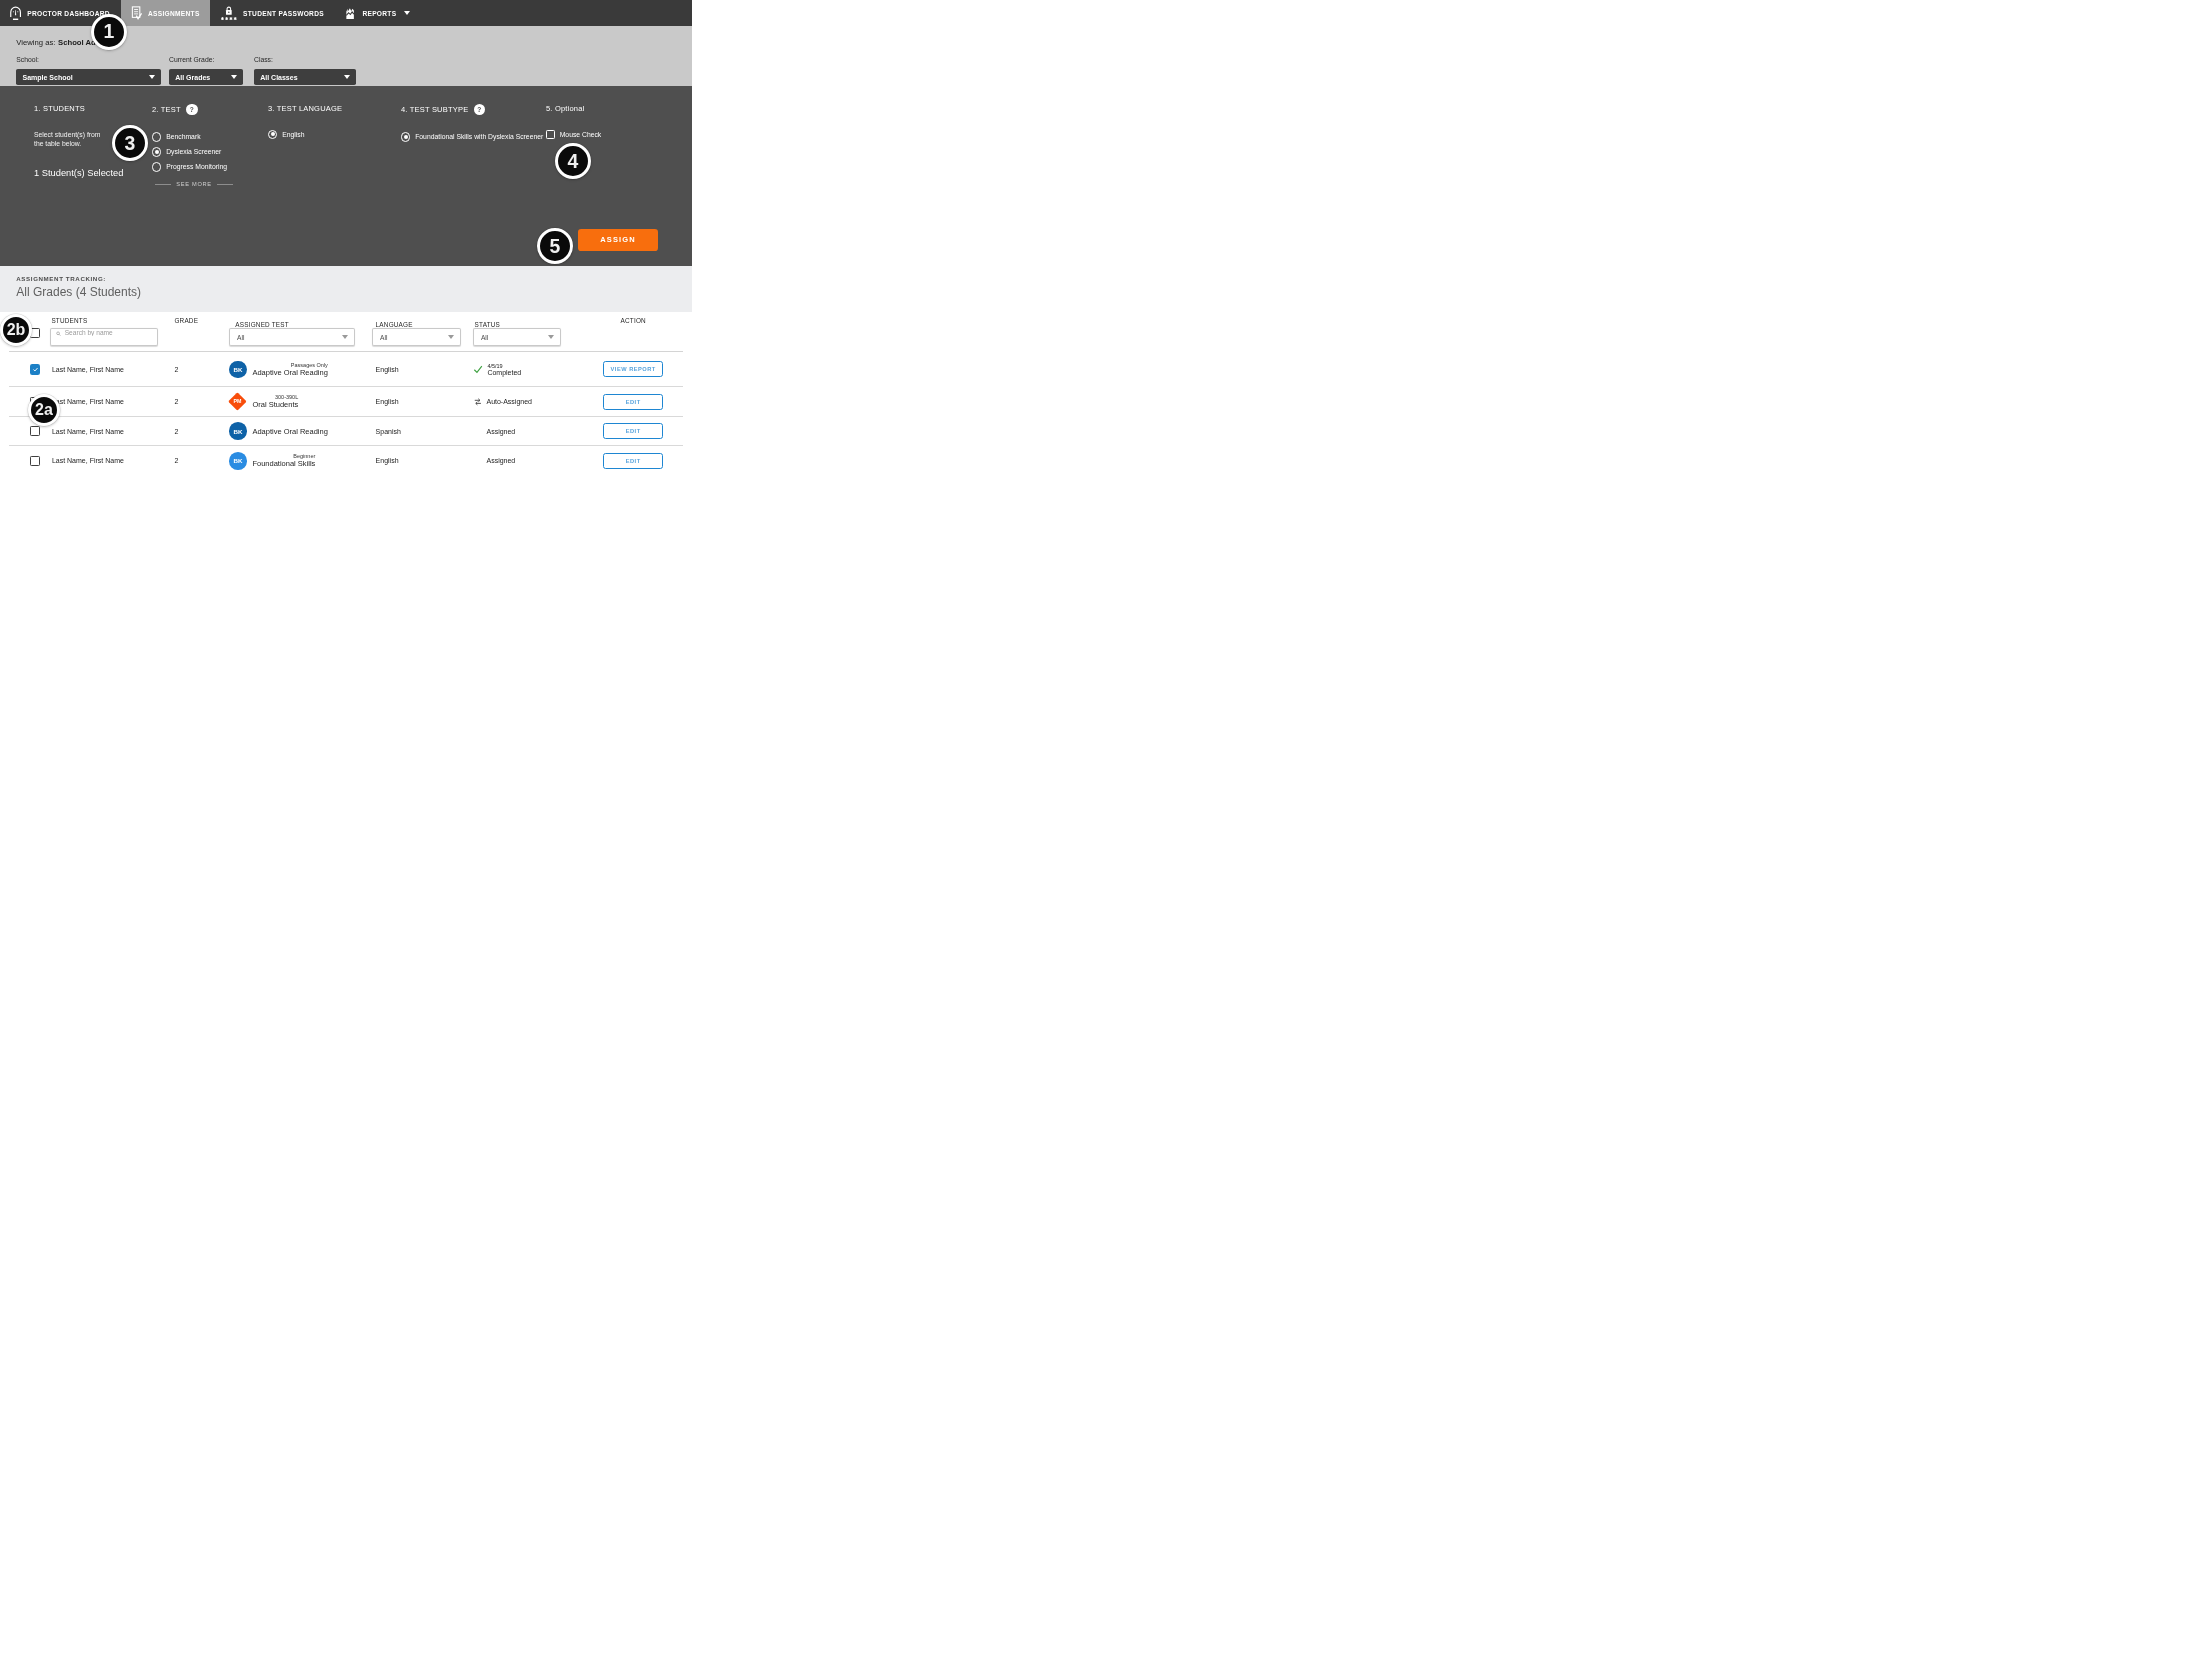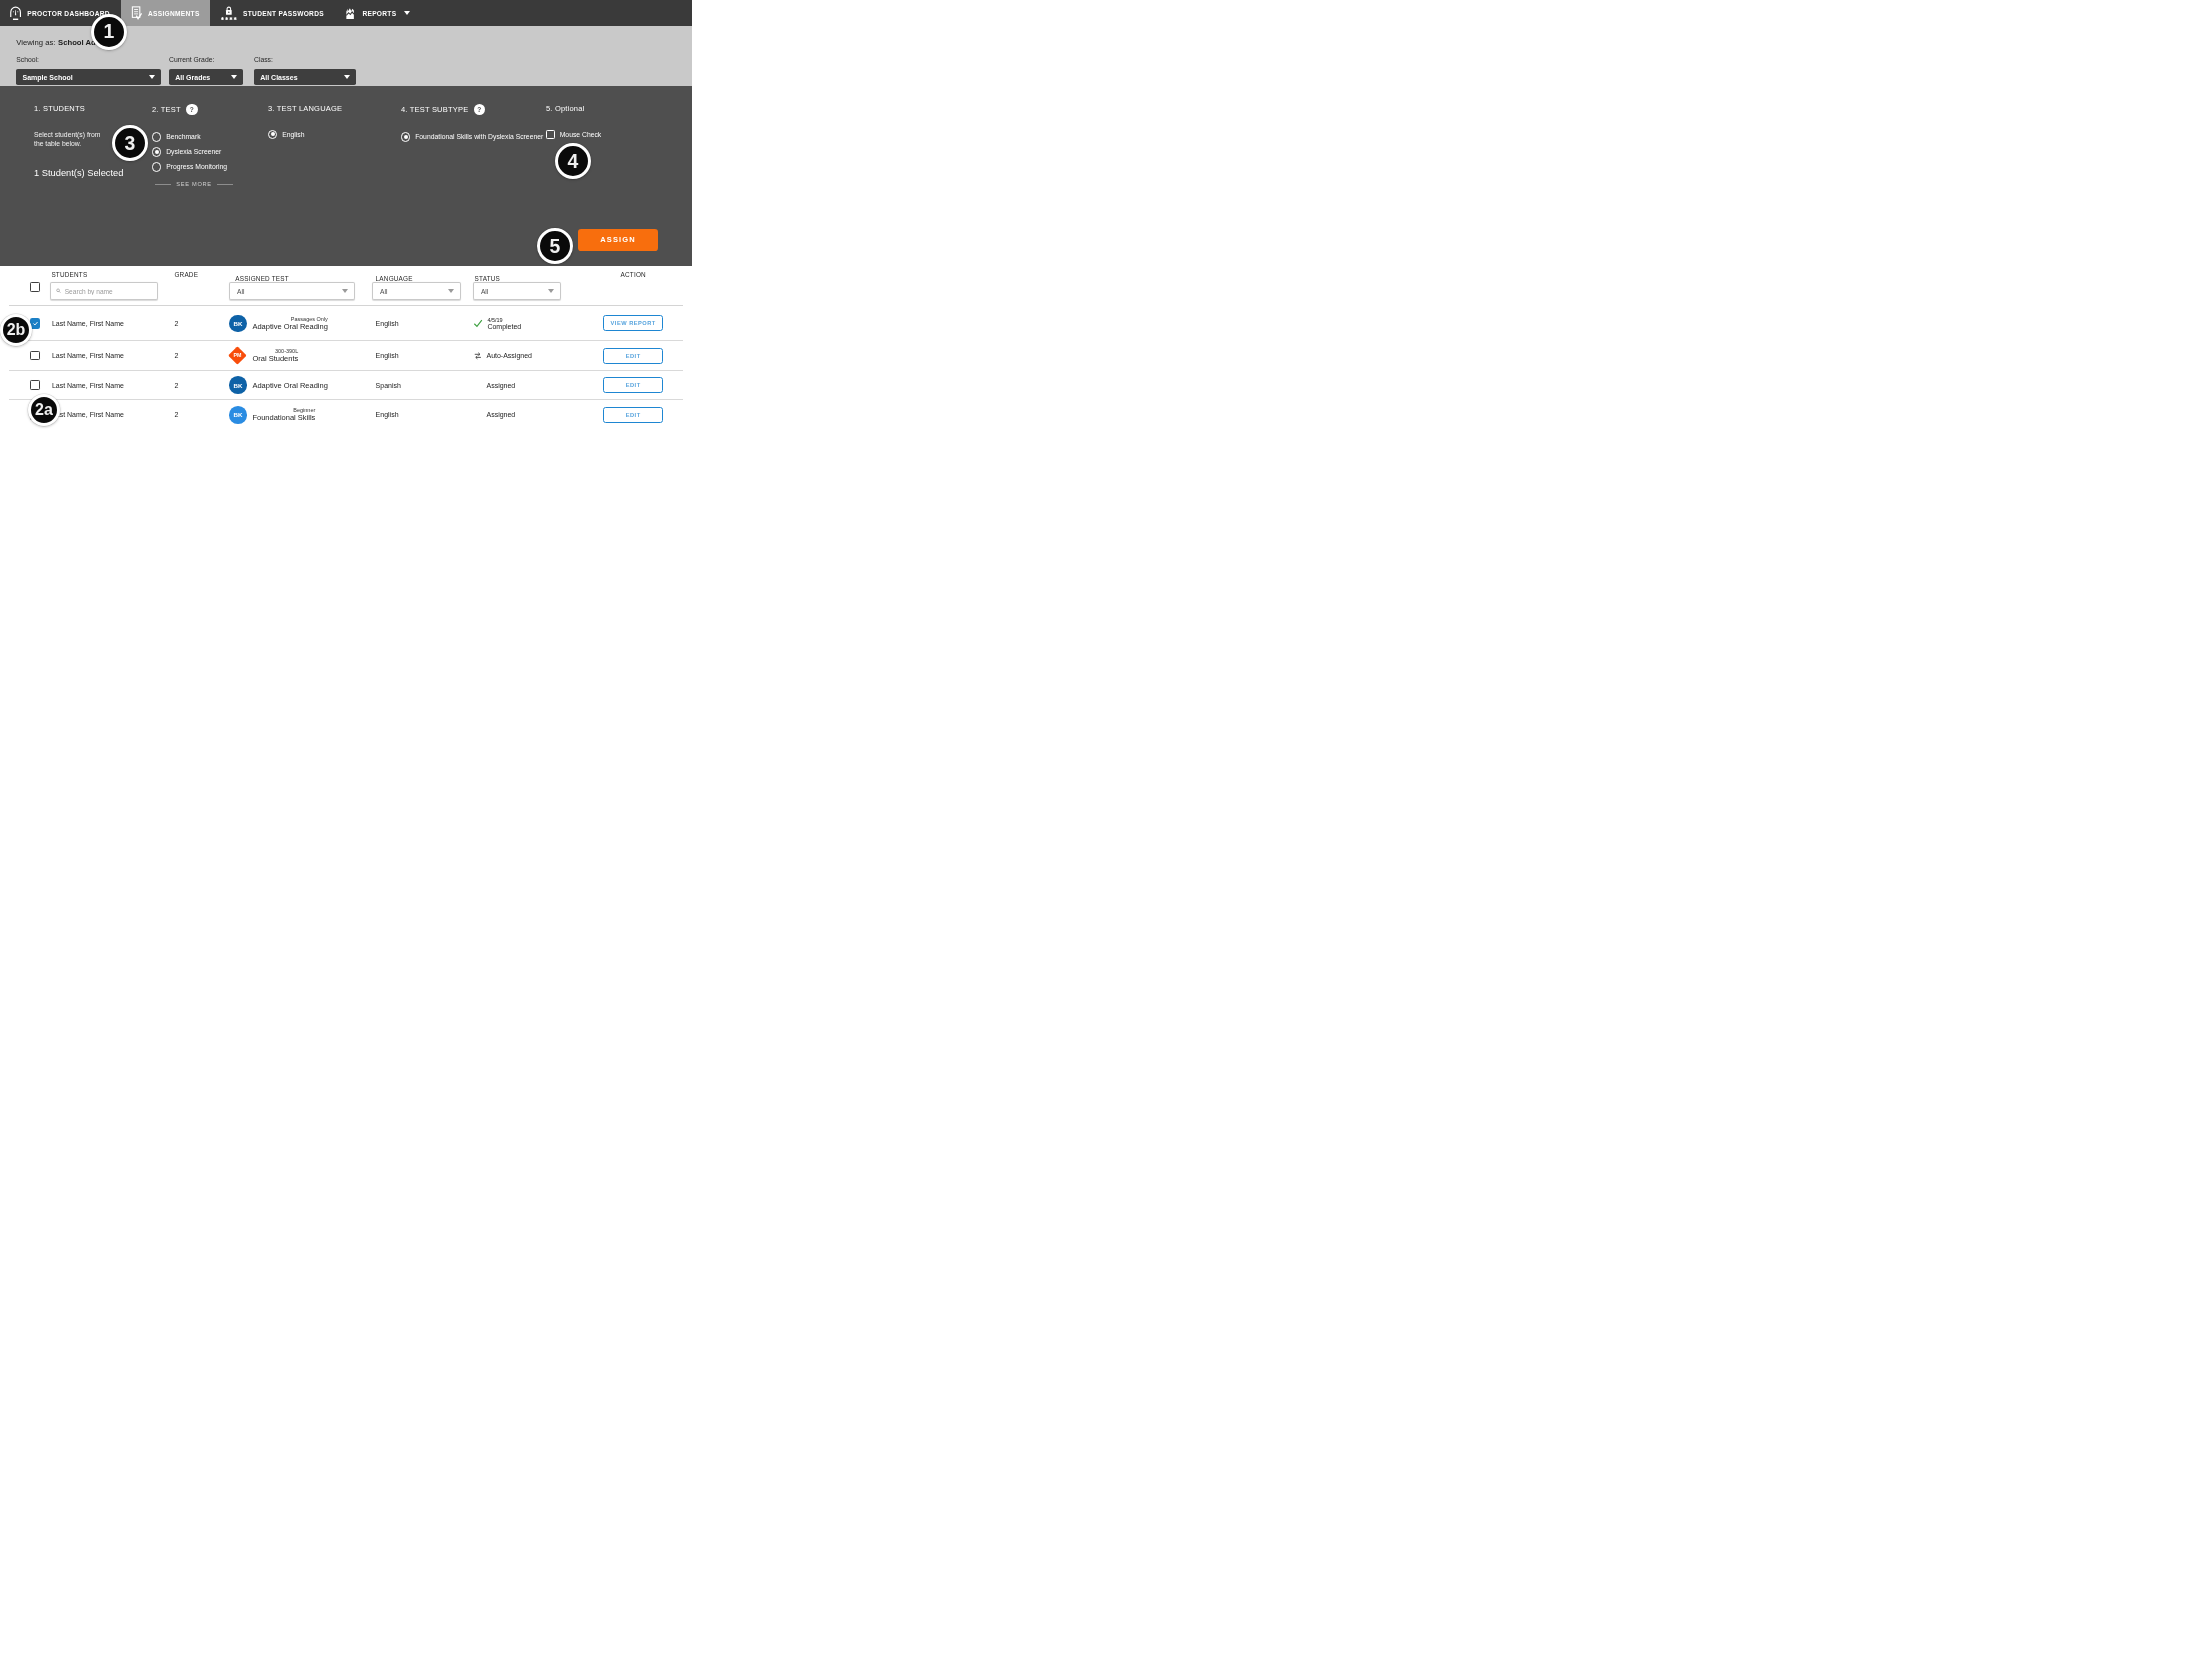"All Grades (4 Students)" div.trackbar { html: none -> <div> <div>ASSIGNMENT TRACKING:</div> <div>All Grades (4 Students)</div> </div> }
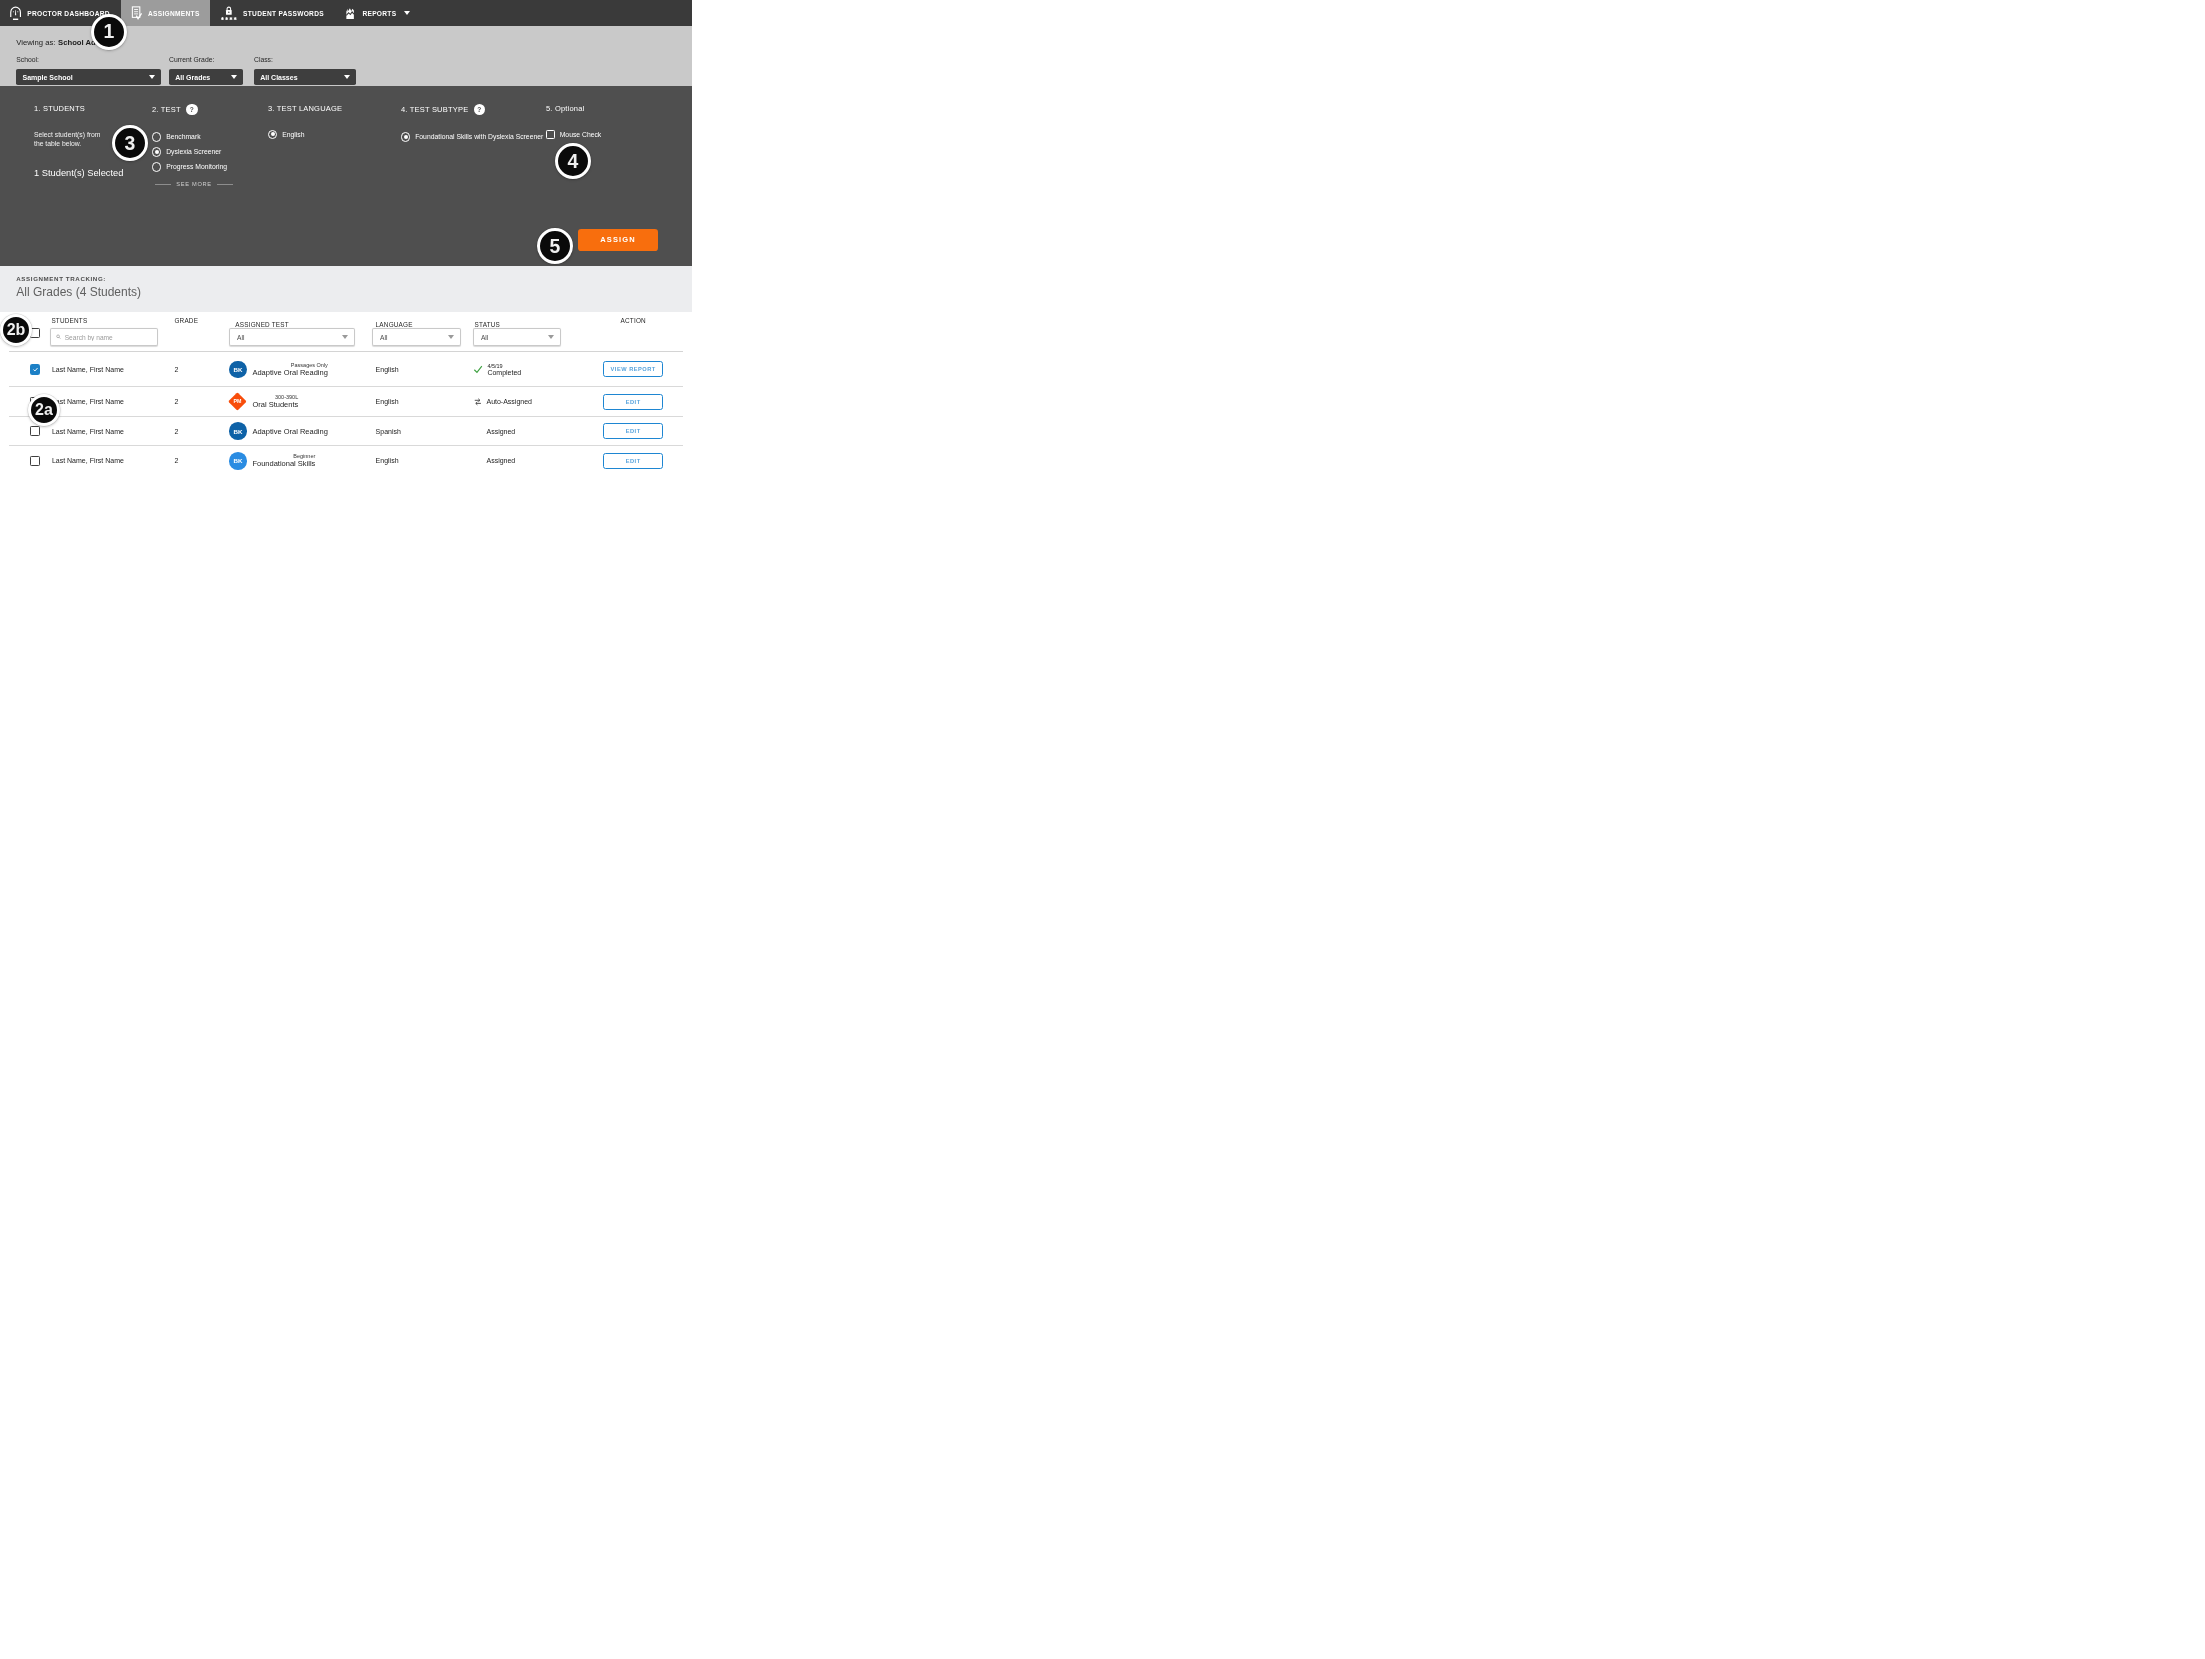"Search by name" .search { align-items: center -> flex-start }
